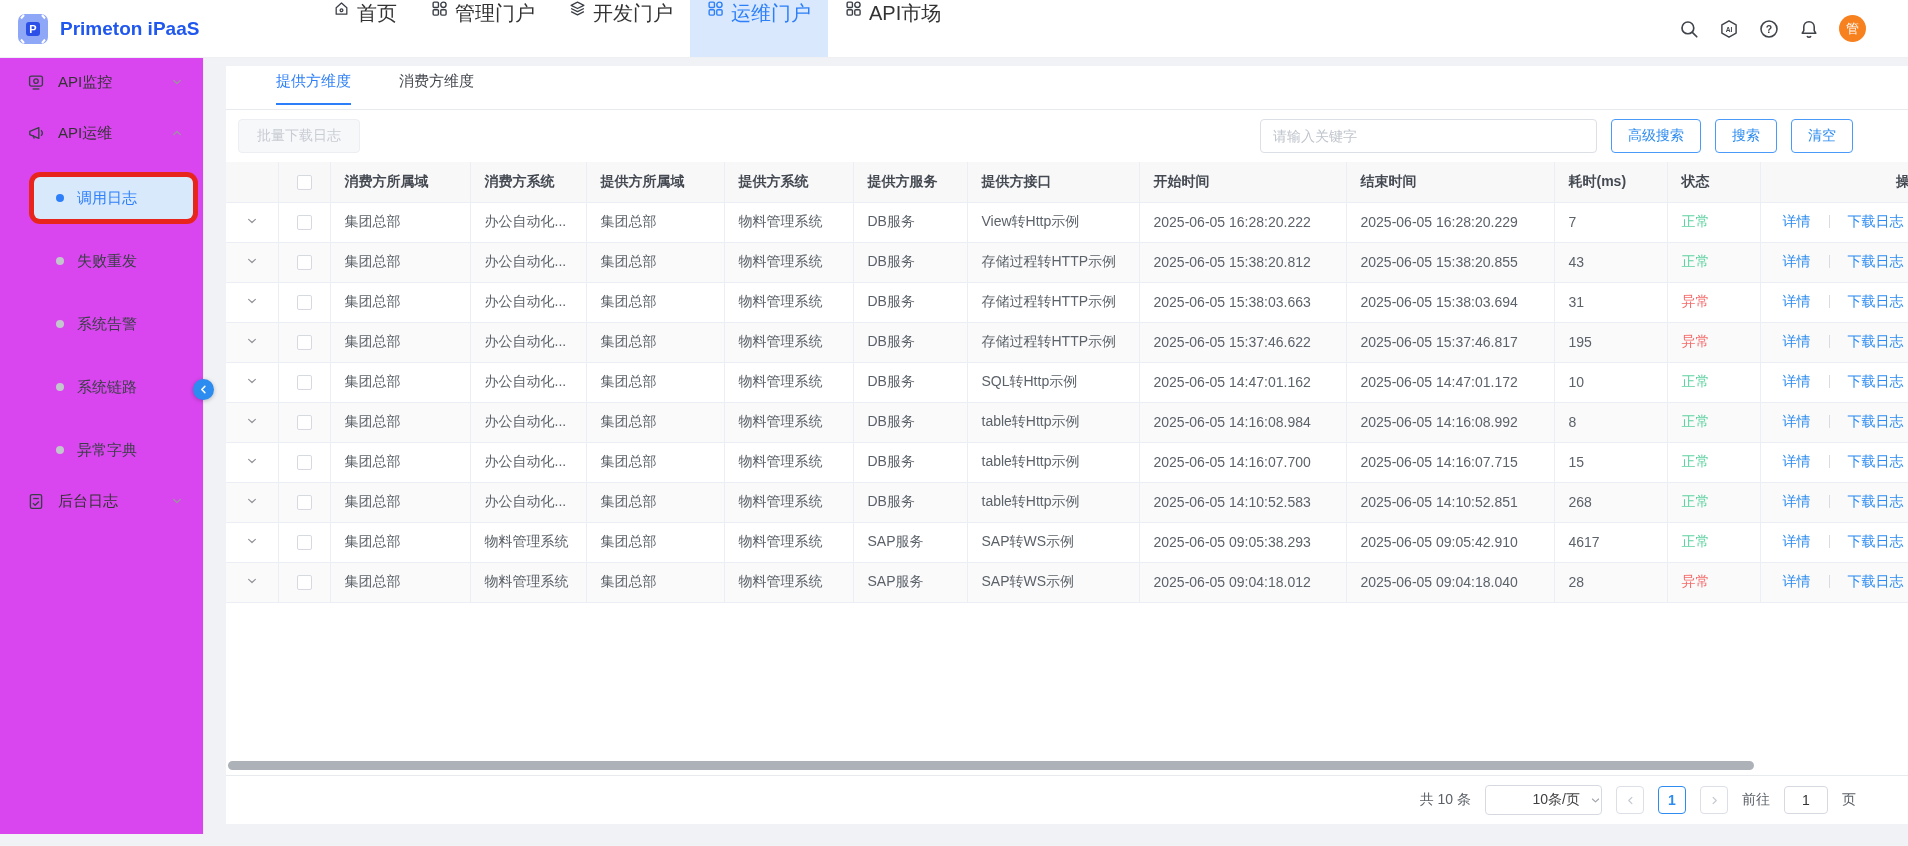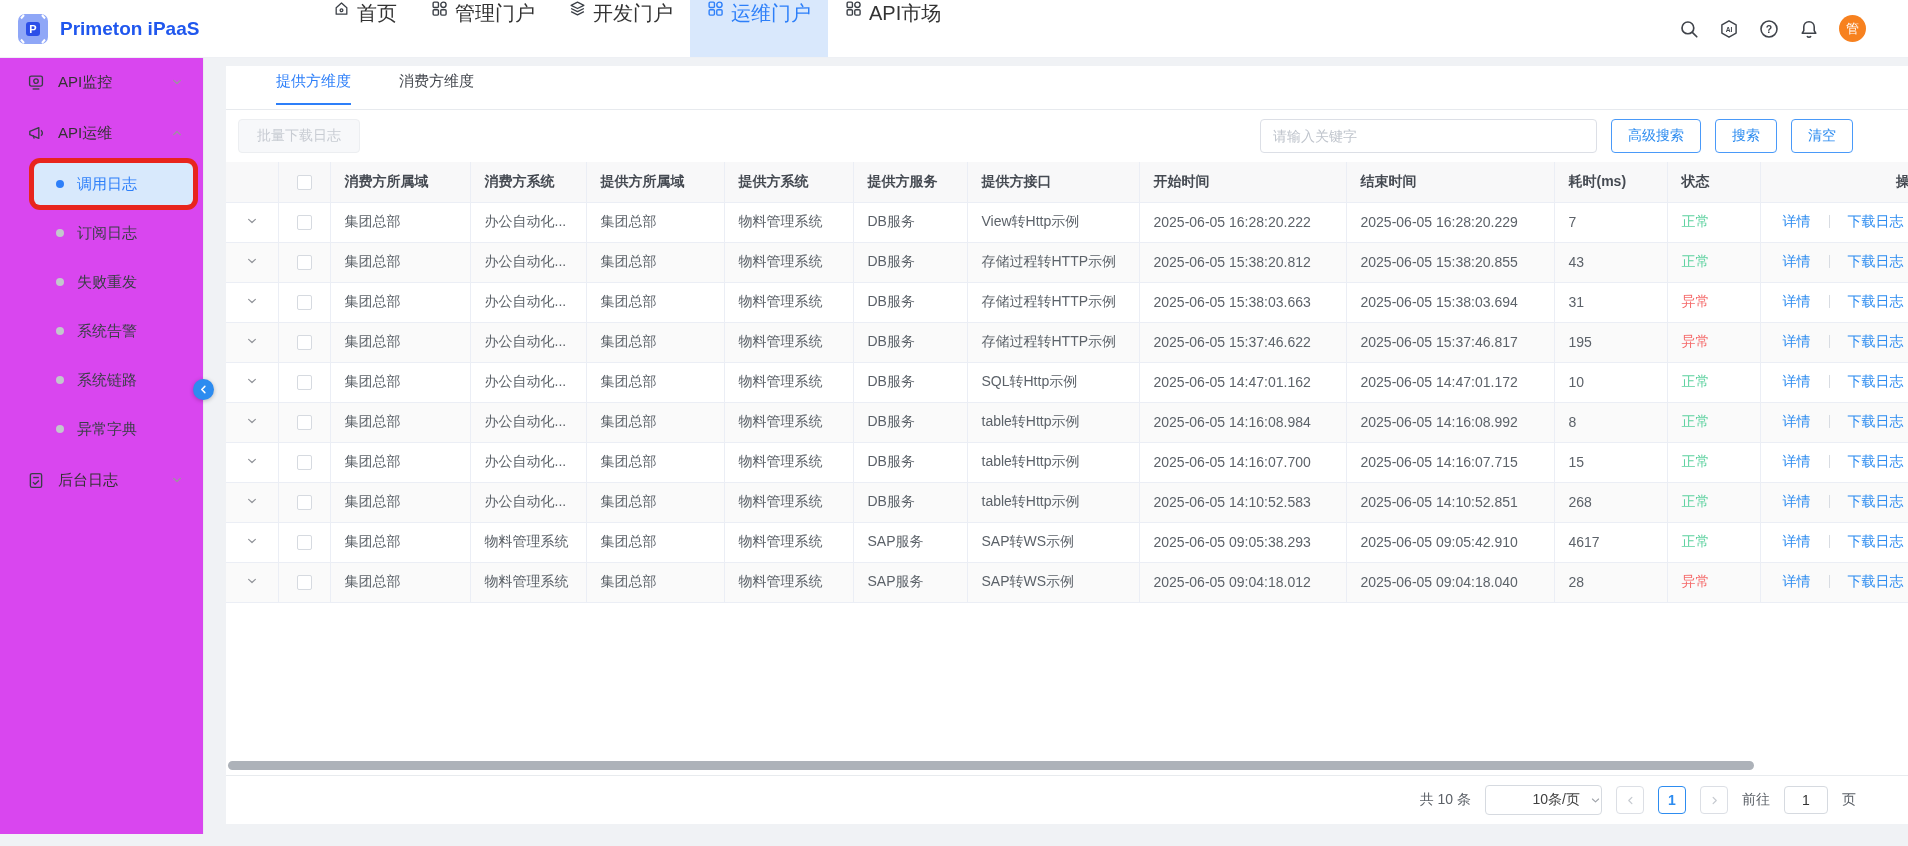"调用日志" .side-sub-item { margin: 7px 10px 7px 34px -> 21px 10px 7px 34px }
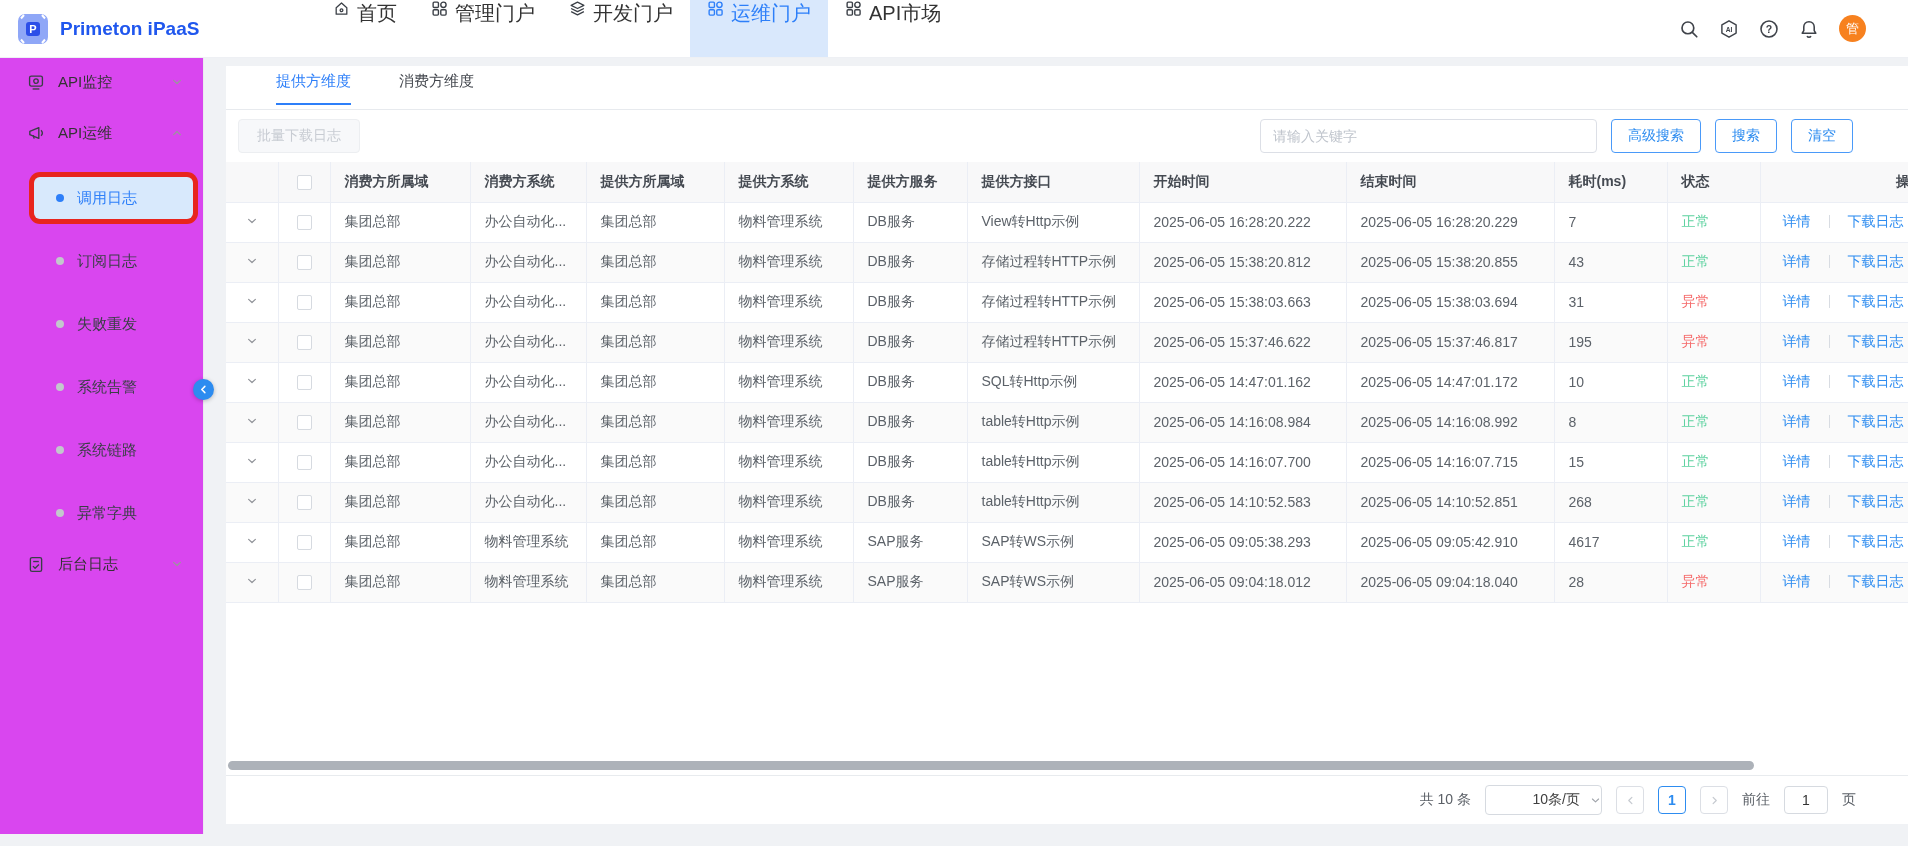"订阅日志" li.side-sub-item { html: <li> <span></span> <span>订阅日志</span> </li> -> none }
